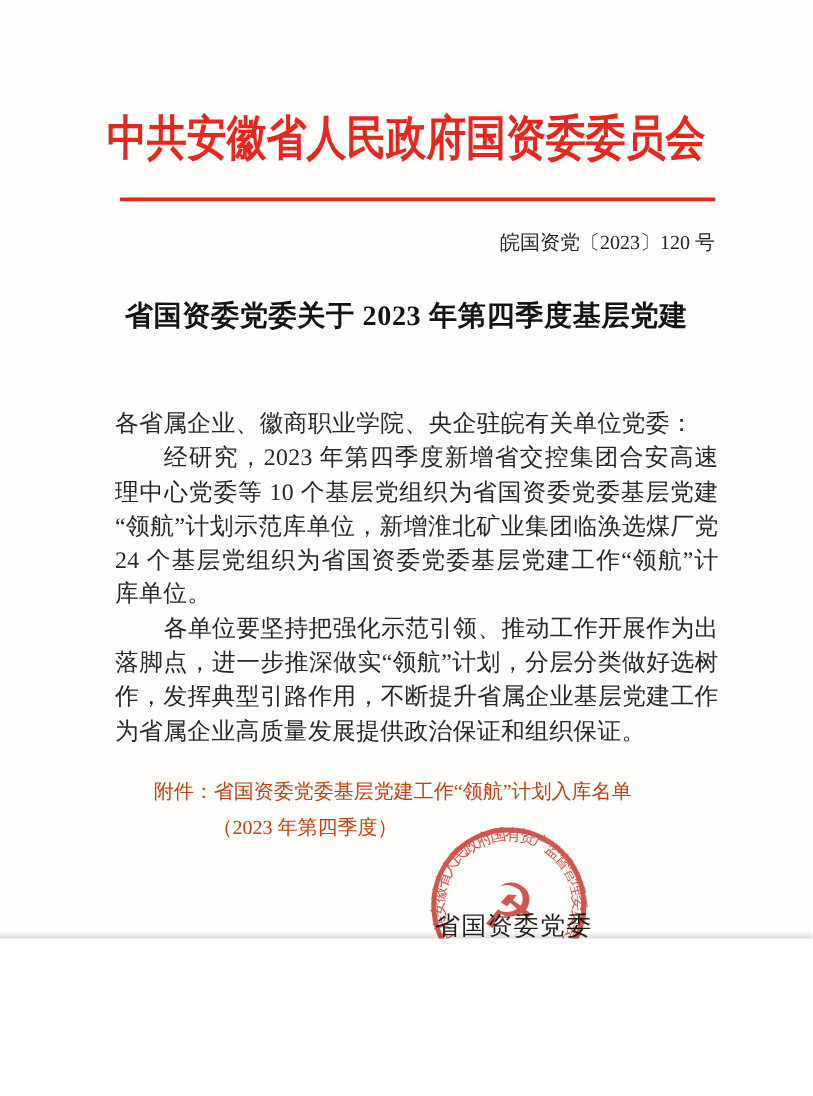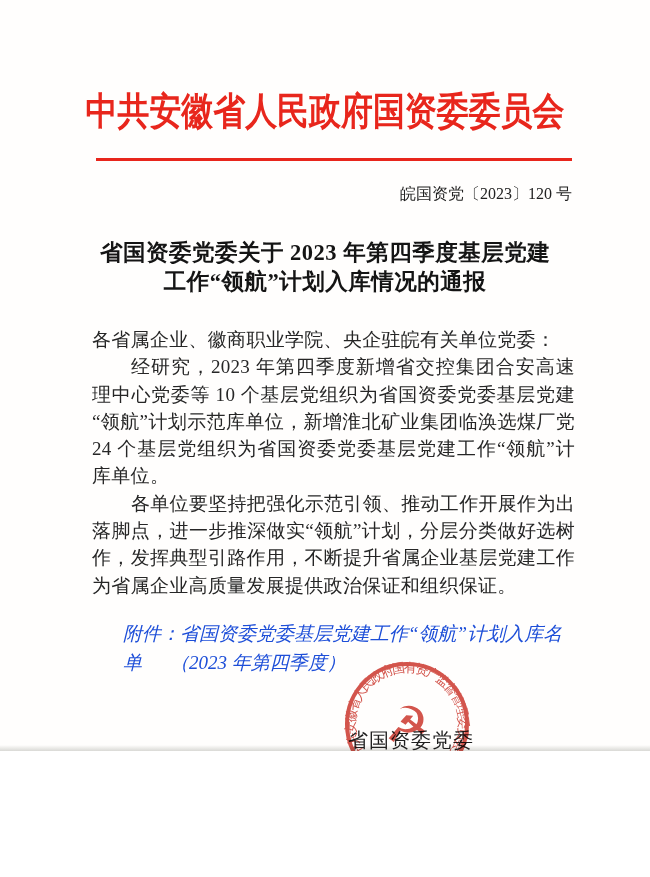"工作“领航”计划入库情况的通报" div { html: <div>工作“领航”计划入库情况的通报</div> -> none }
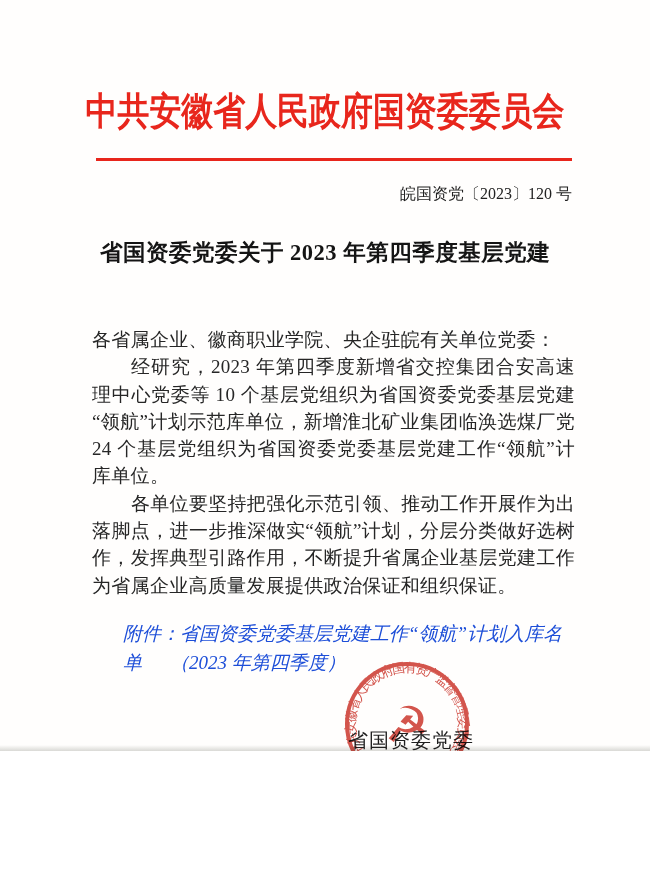"附件：省国资委党委基层党建工作“领航”计划入库名单" .attachment { color: #1d4ed8 -> #c2410c; font-size: 19px -> 16px; font-style: italic -> none }
